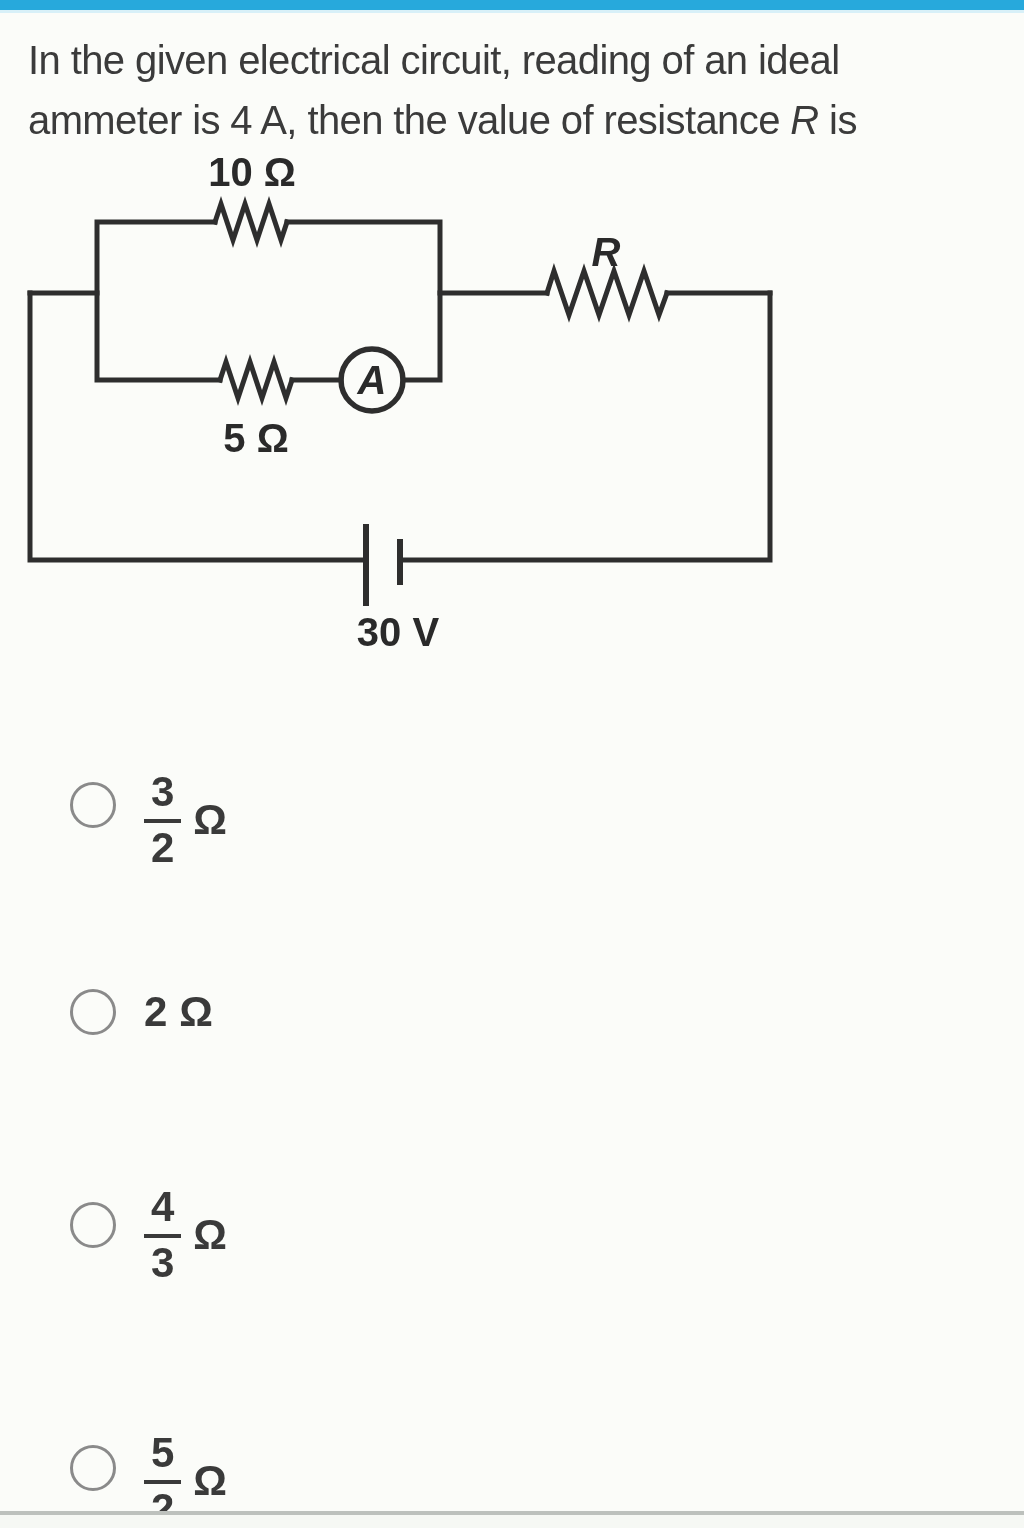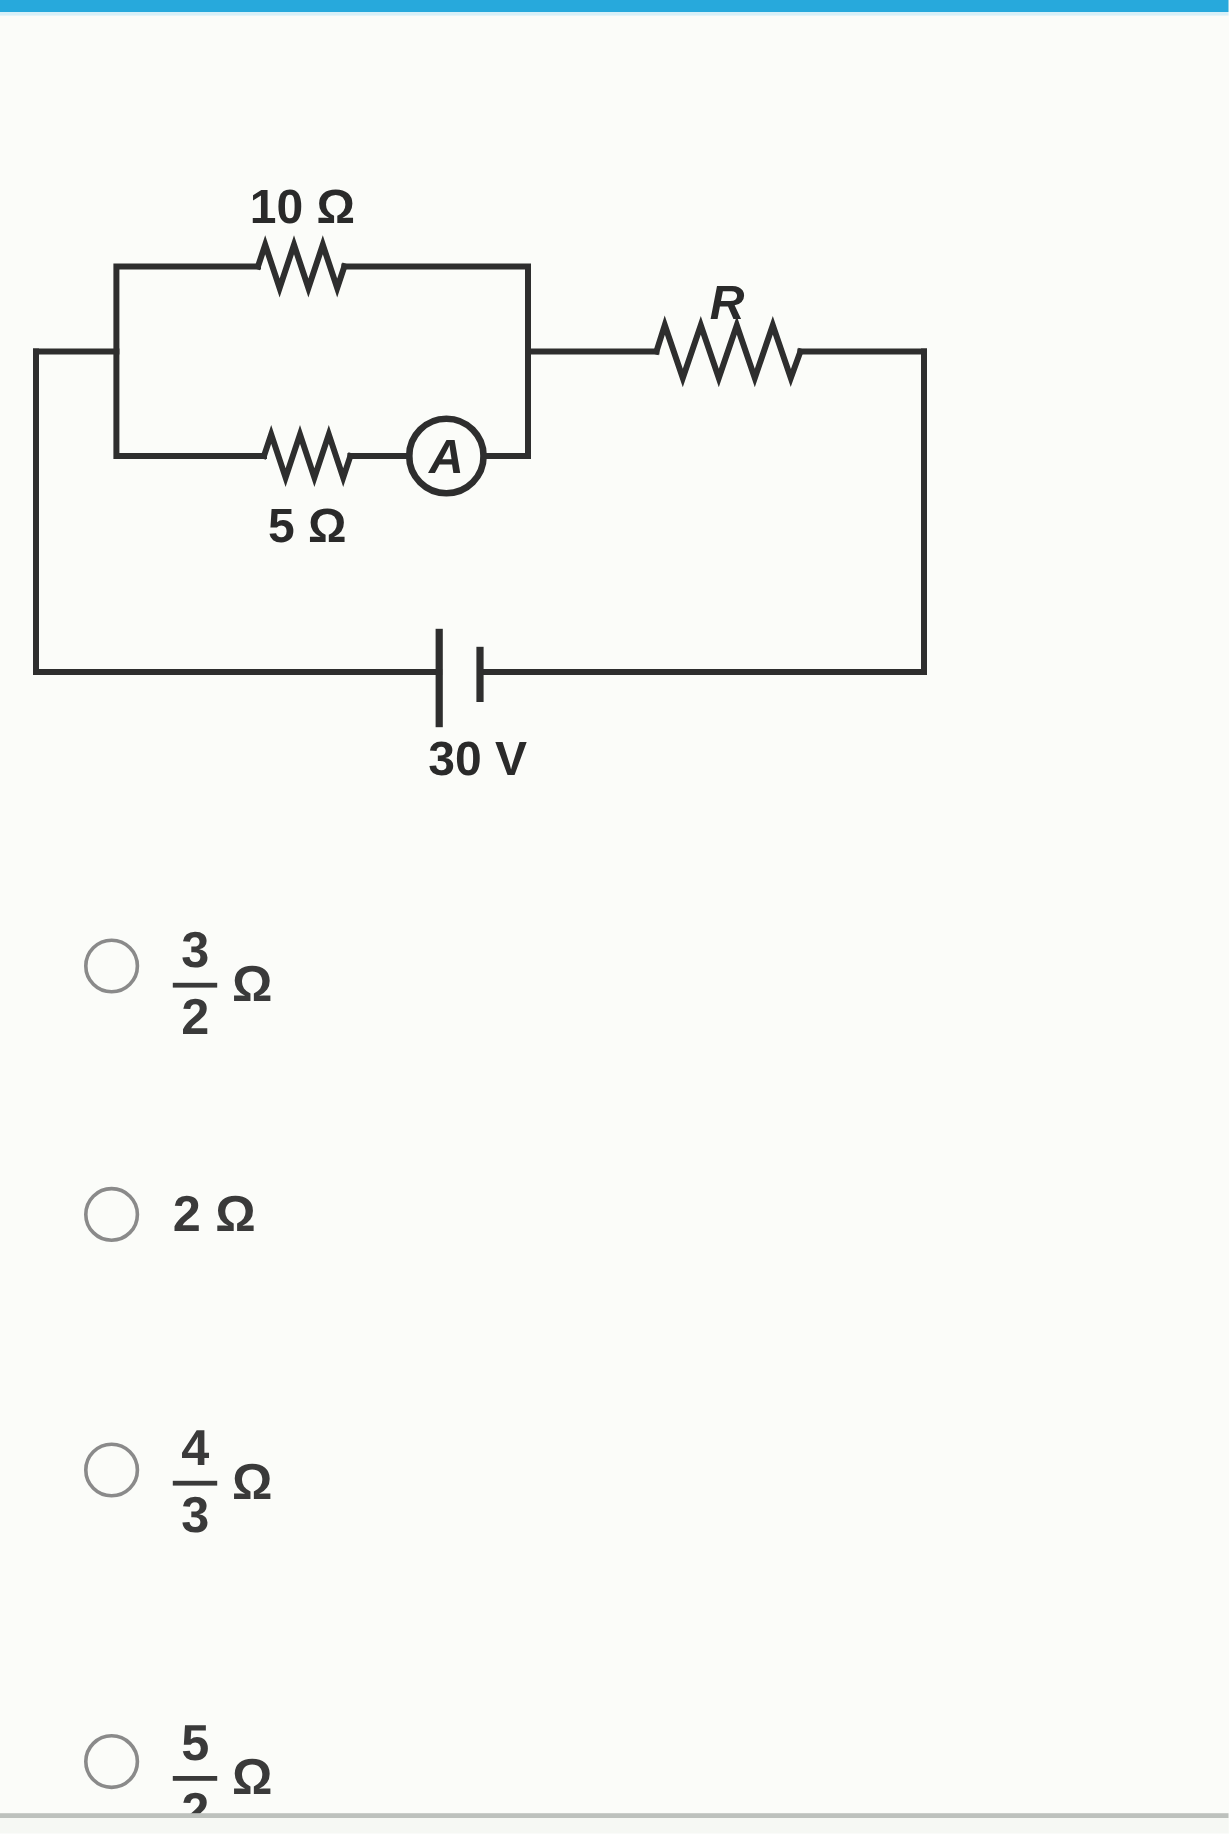"In the given electrical circuit," div.question { html: none -> <div> <span>In the given electrical circuit, reading of an ideal</span><br> <span>ammeter is 4 A, then the value of resistance </span><span>R</span><span> is</span> </div> }
